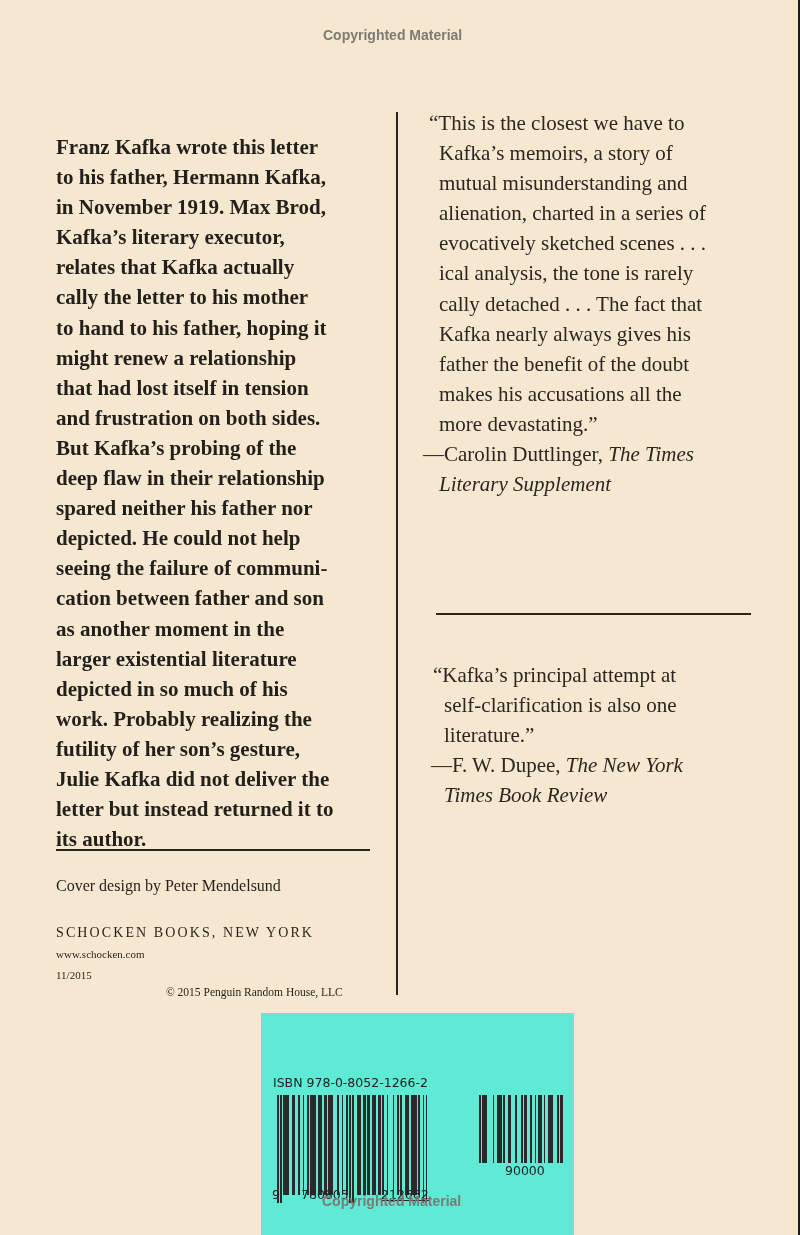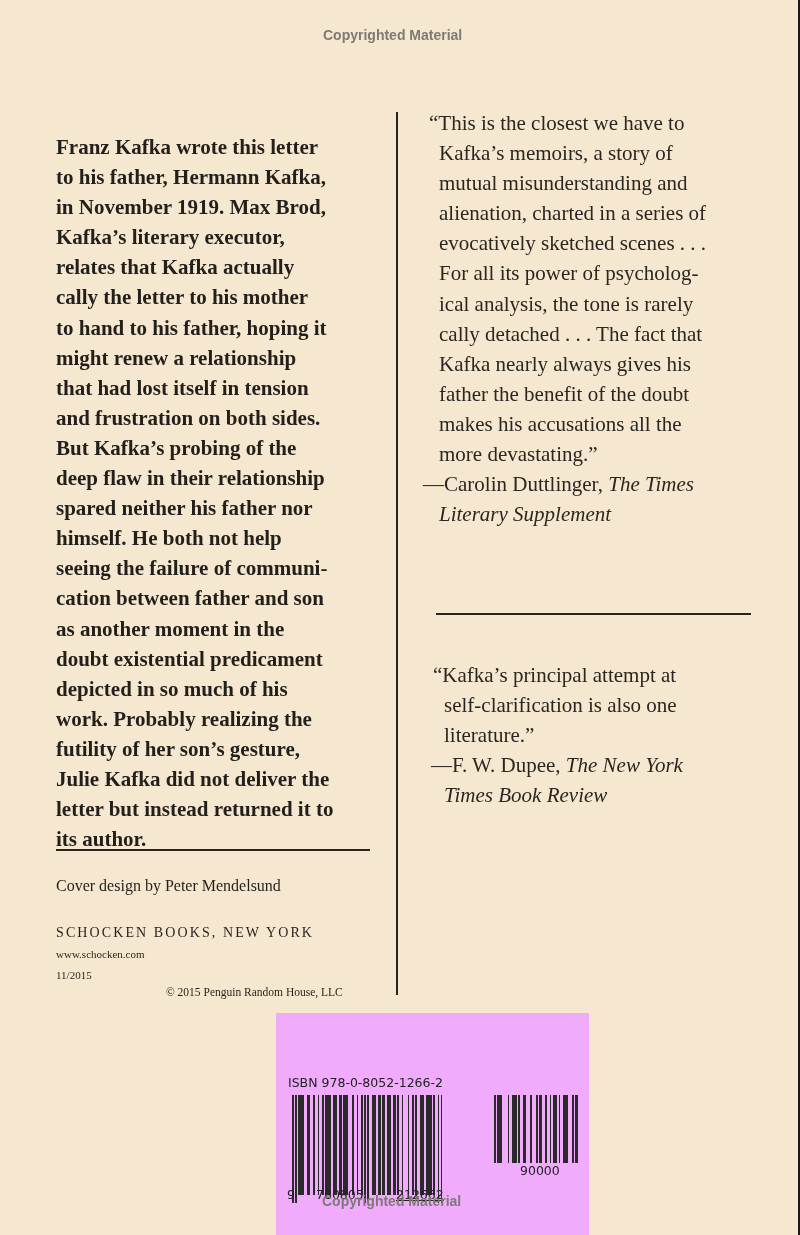"For all its power of" span.indent { html: <span>For all its power of psycholog-</span> -> none }
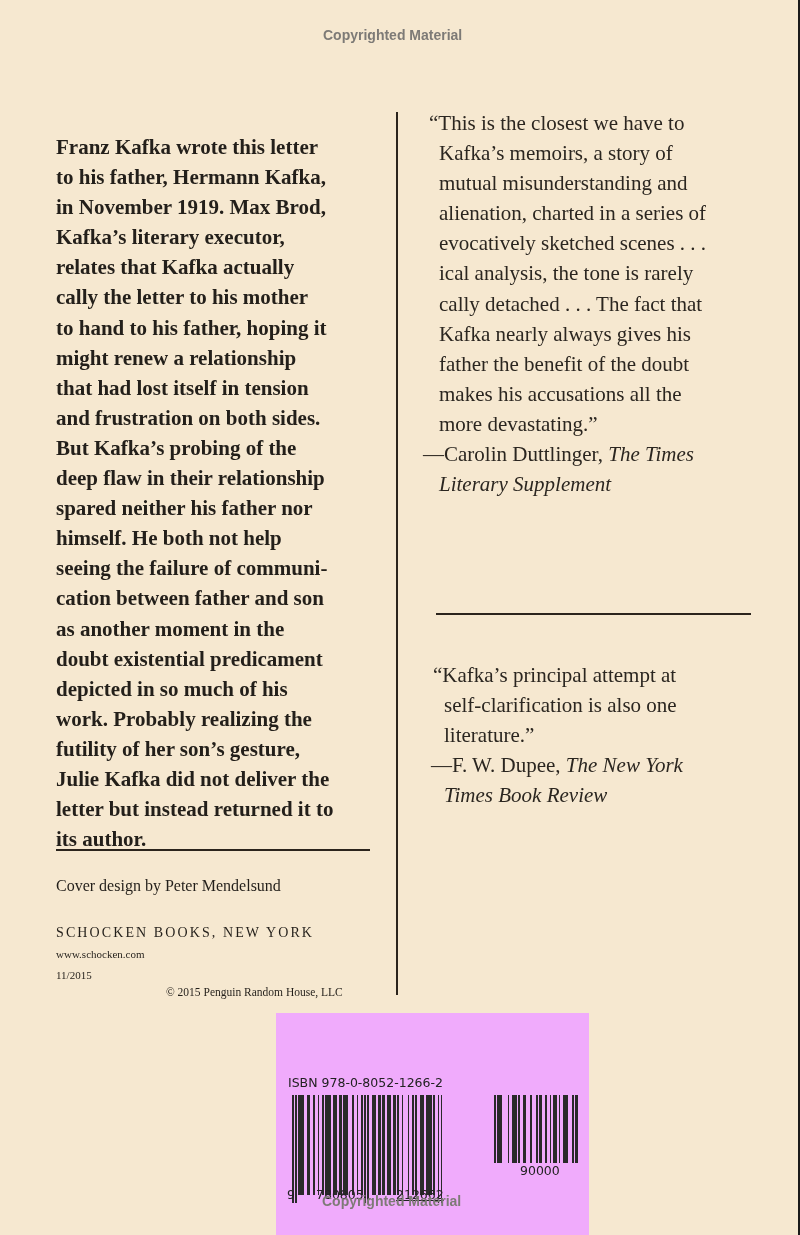"himself. He both not help" span { text: himself. He both -> depicted. He could }
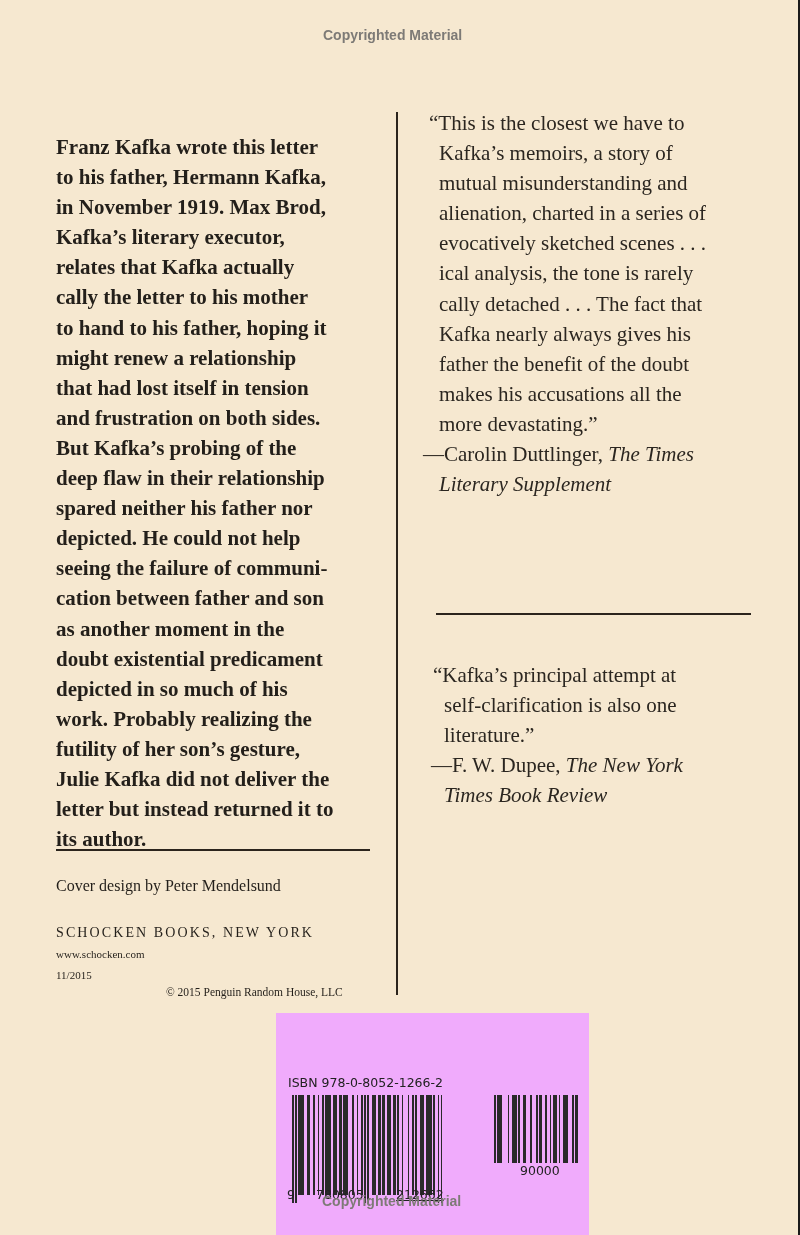"doubt existential predicament" span { text: doubt existential predicament -> larger existential literature }
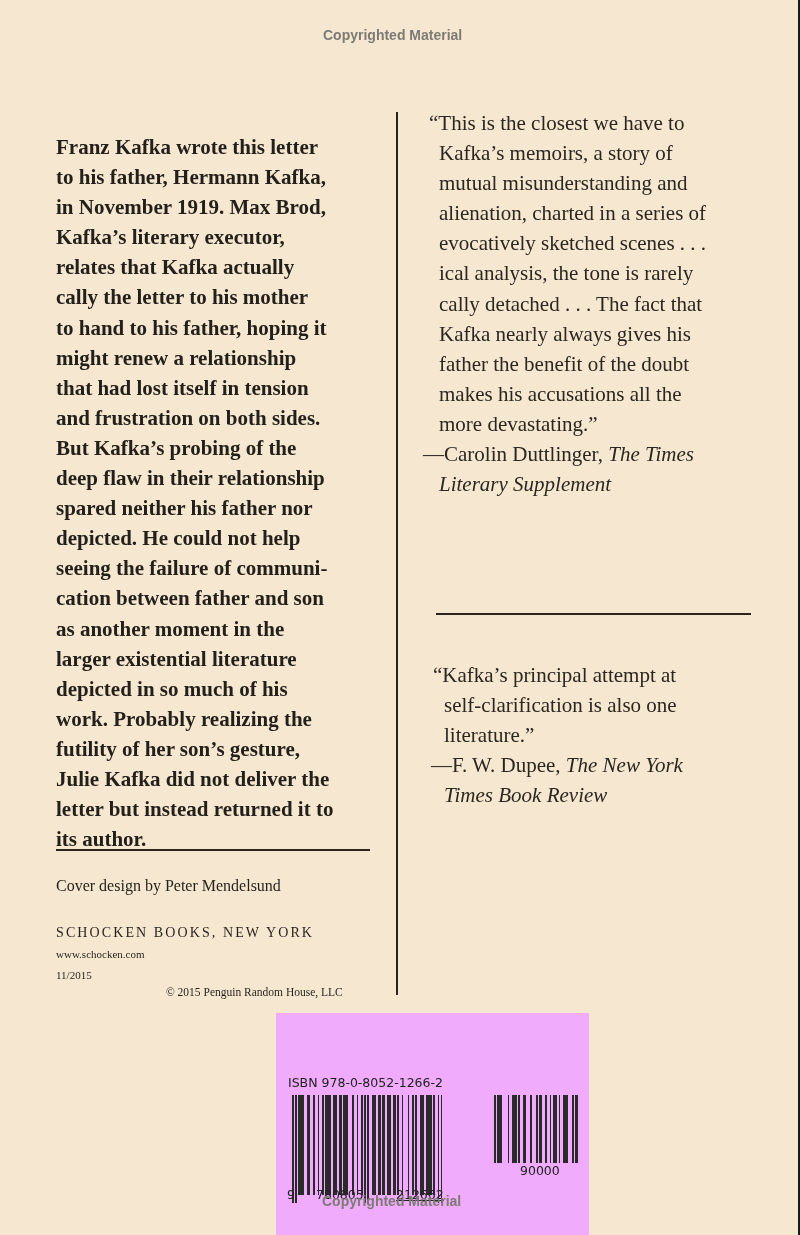"ISBN 978-0-8052-1266-2" .barcode-box { background: #f0abfc -> #5eead4; left: 276px -> 261px }
